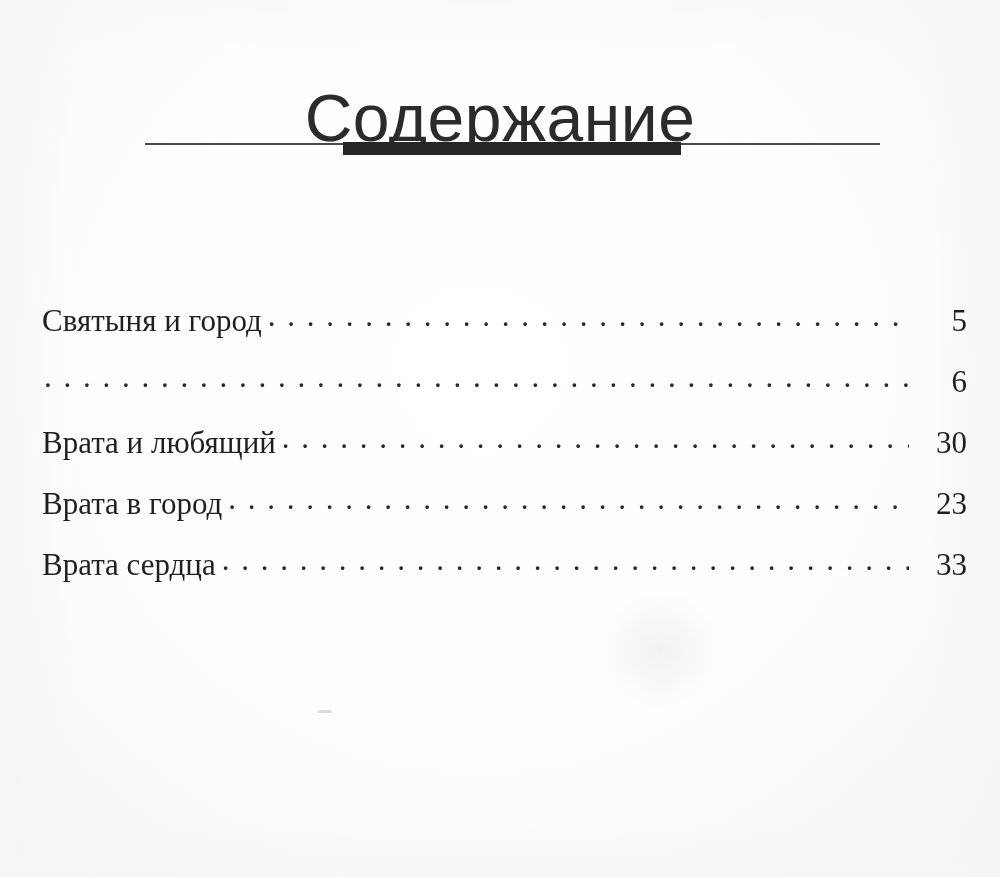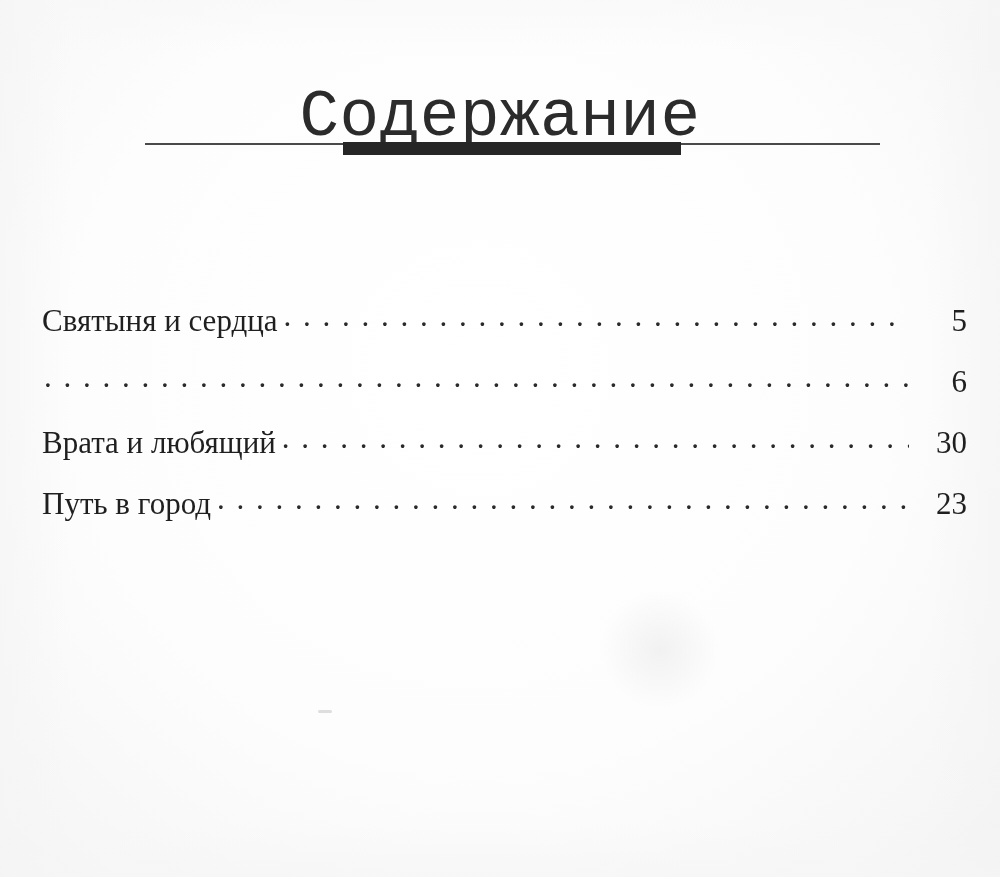"Содержание" .toc-title { font-family: Liberation Mono, monospace -> Liberation Sans, sans-serif }
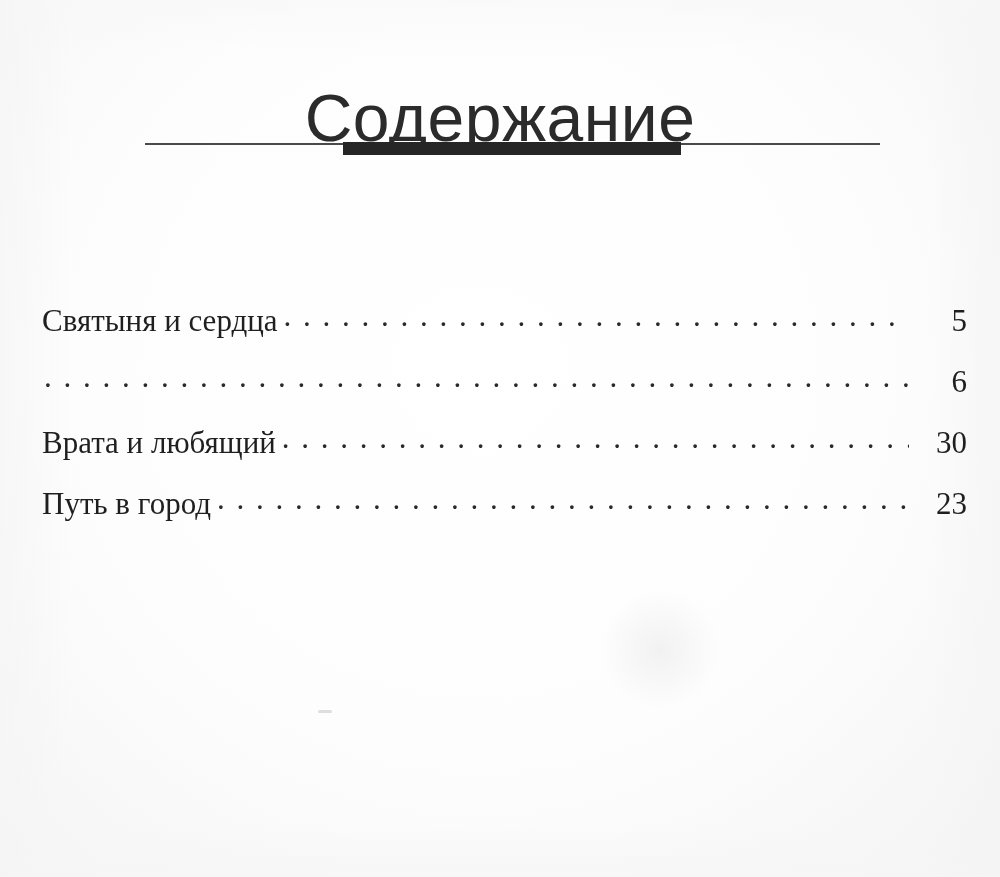"Святыня и сердца" span.entry-title { text: сердца -> город }
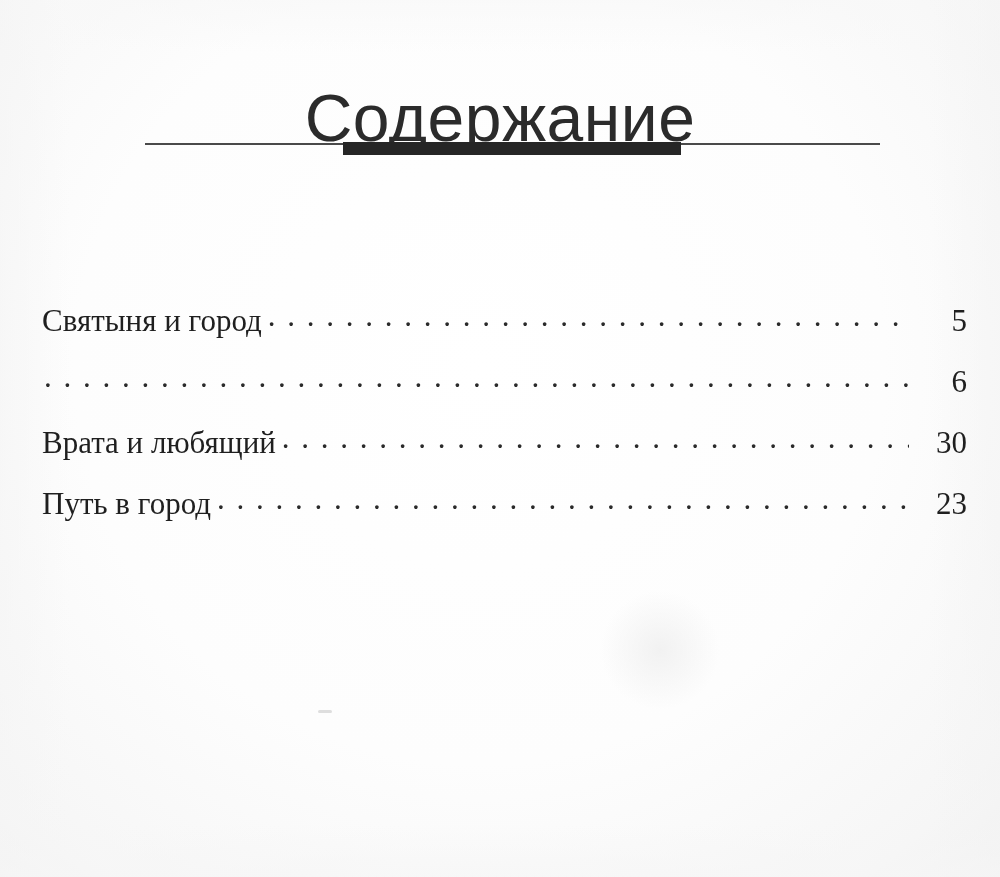"Путь в город" span.entry-title { text: Путь -> Врата }
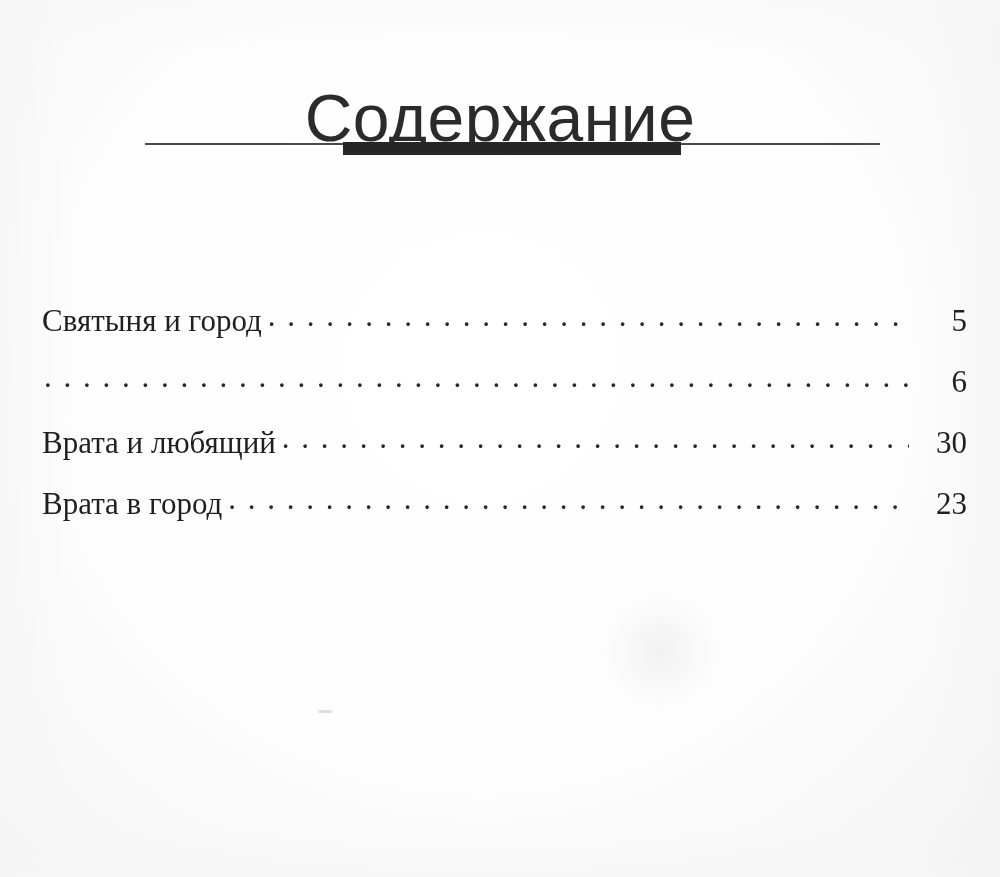"Врата сердца" div.toc-entry { html: none -> <div> <span>Врата сердца</span> <span></span> <span>33</span> </div> }
